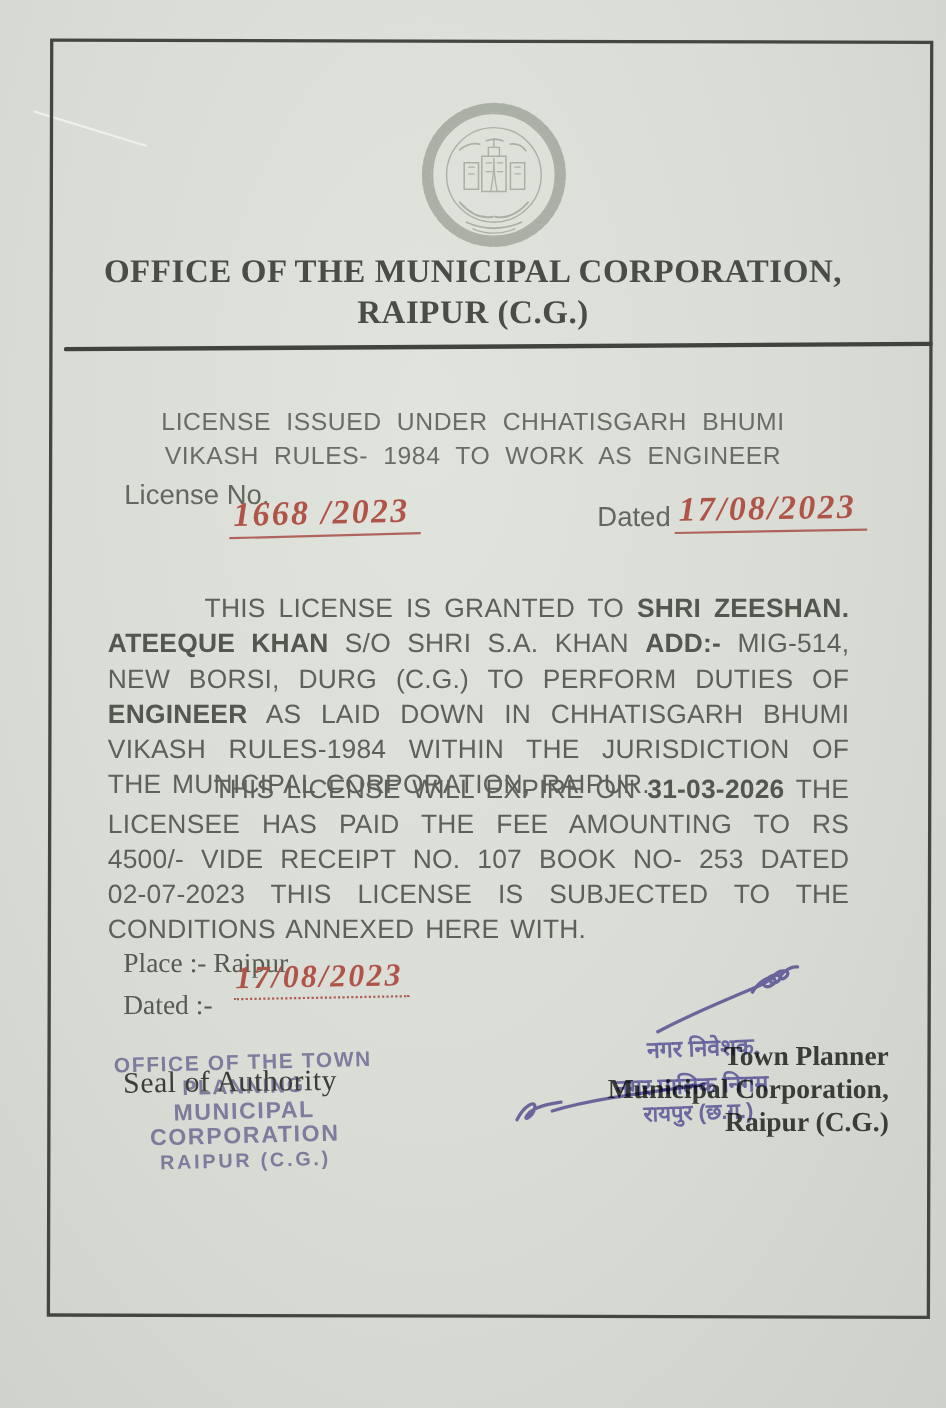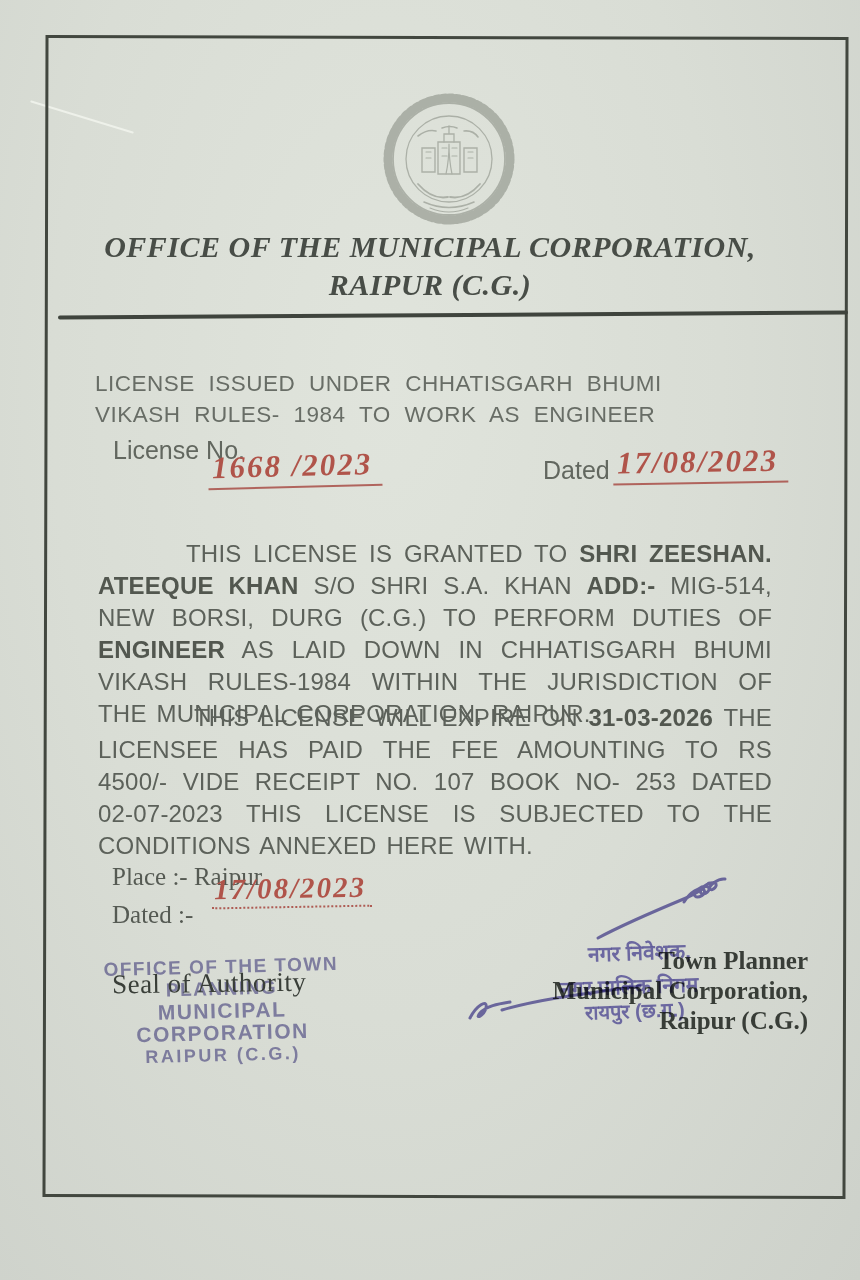"OFFICE OF THE MUNICIPAL CORPORATION," .hdr { font-style: italic -> none }
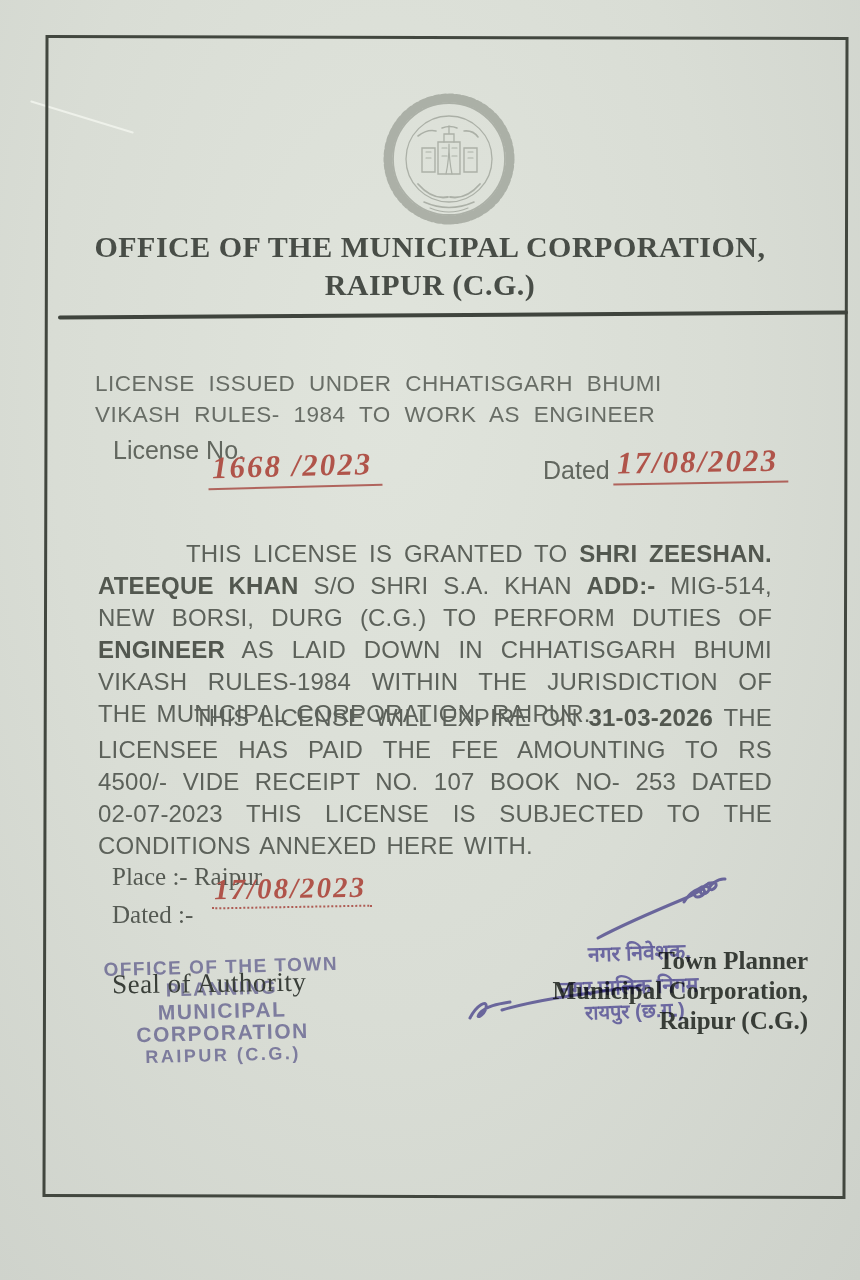"LICENSE ISSUED UNDER CHHATISGARH BHUMI" .subtitle { text-align: left -> center }
